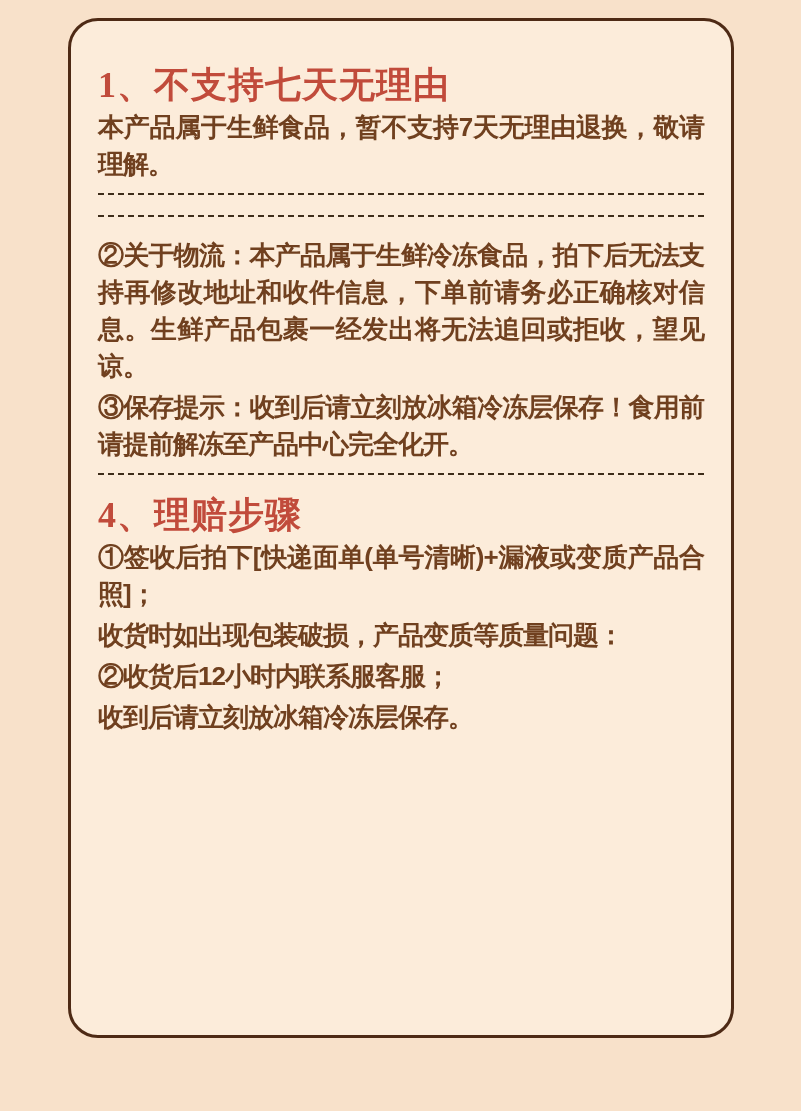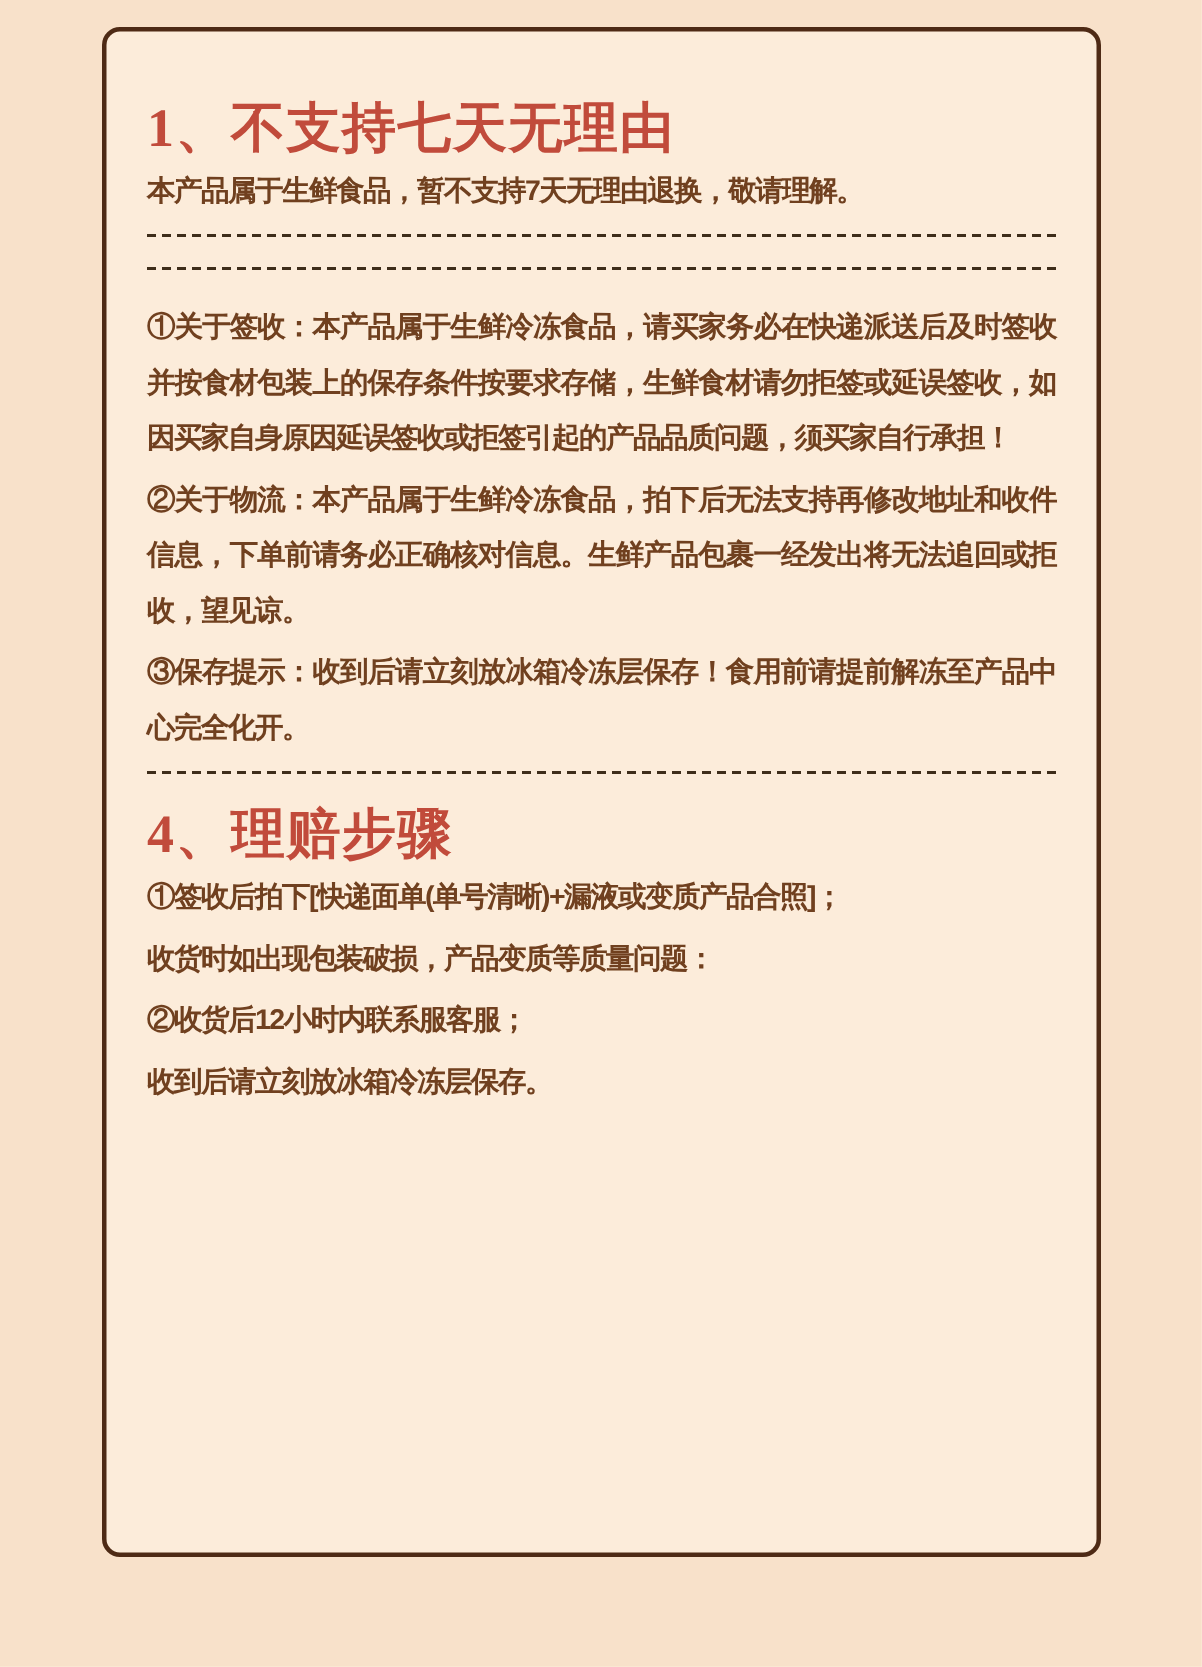"1、不支持七天无理由" .card { border-radius: 12px -> 30px }
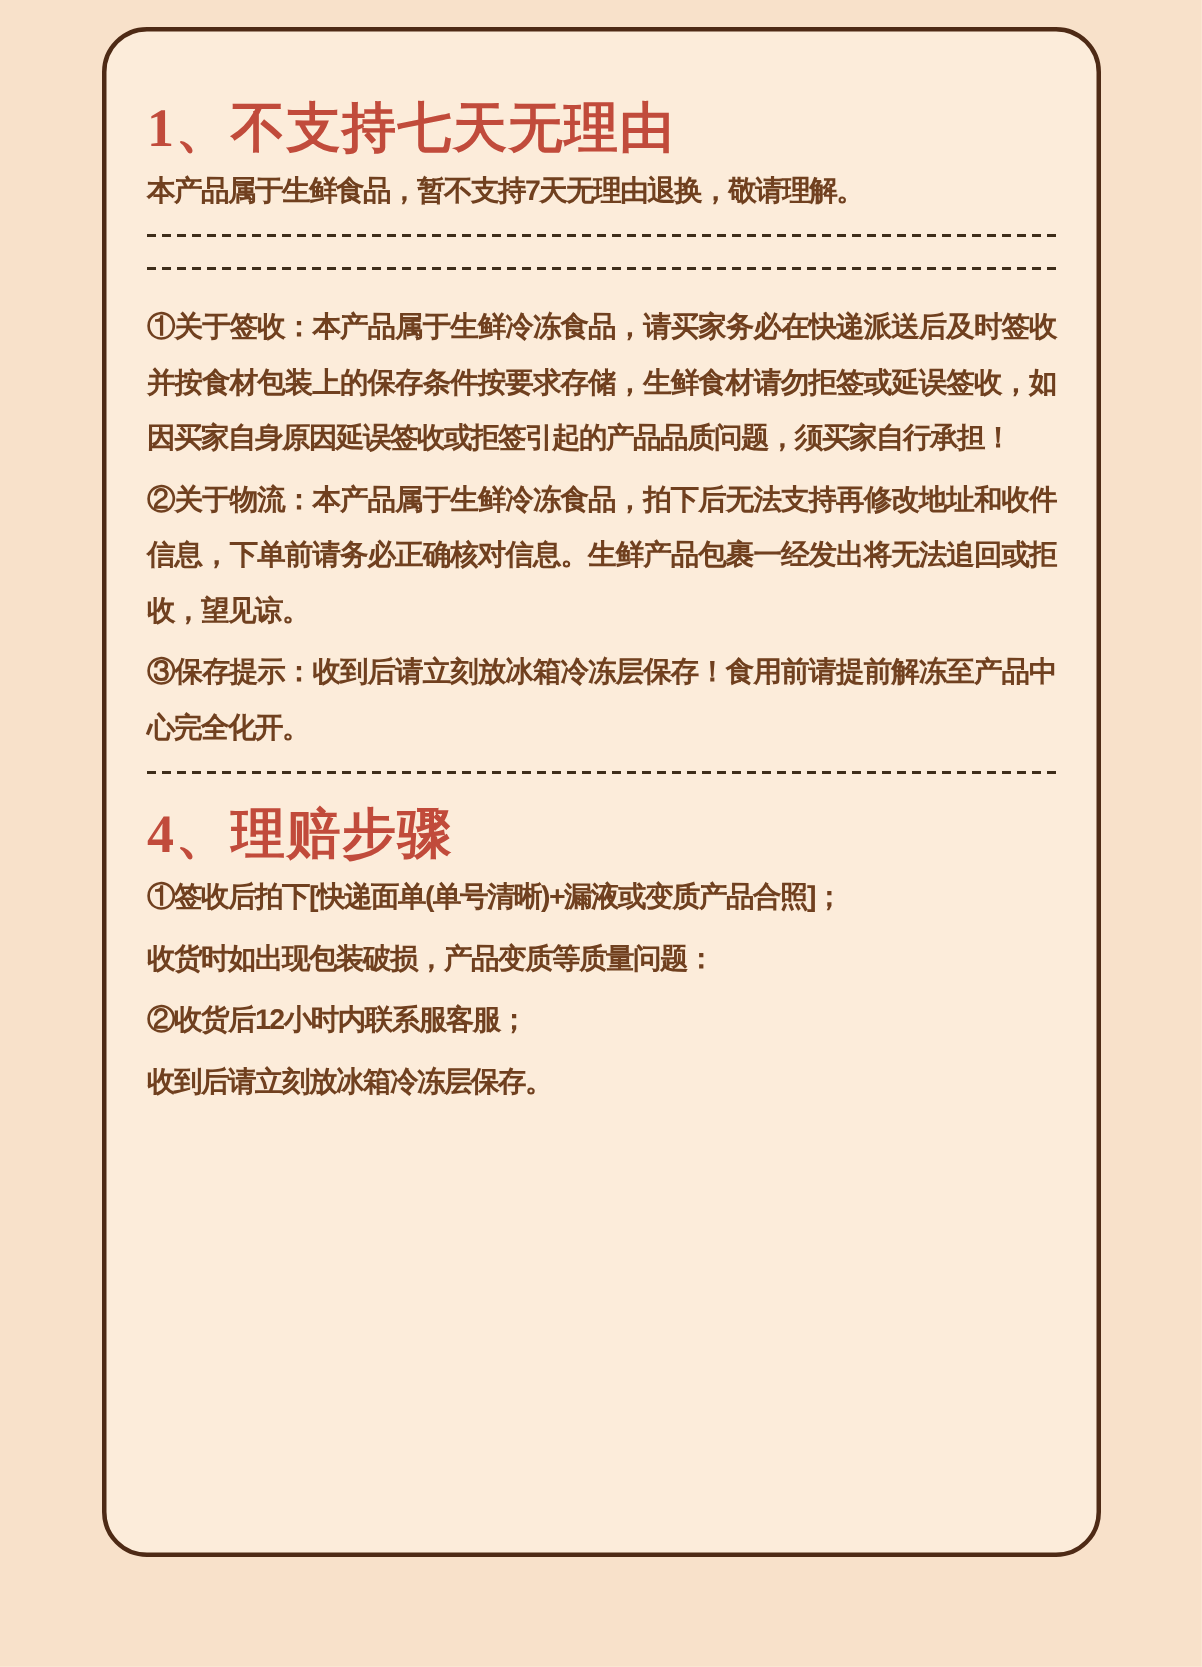"本产品属于生鲜食品，暂不支持7天无理由退换，敬请理解。" .section p { font-size: 19px -> 26px }
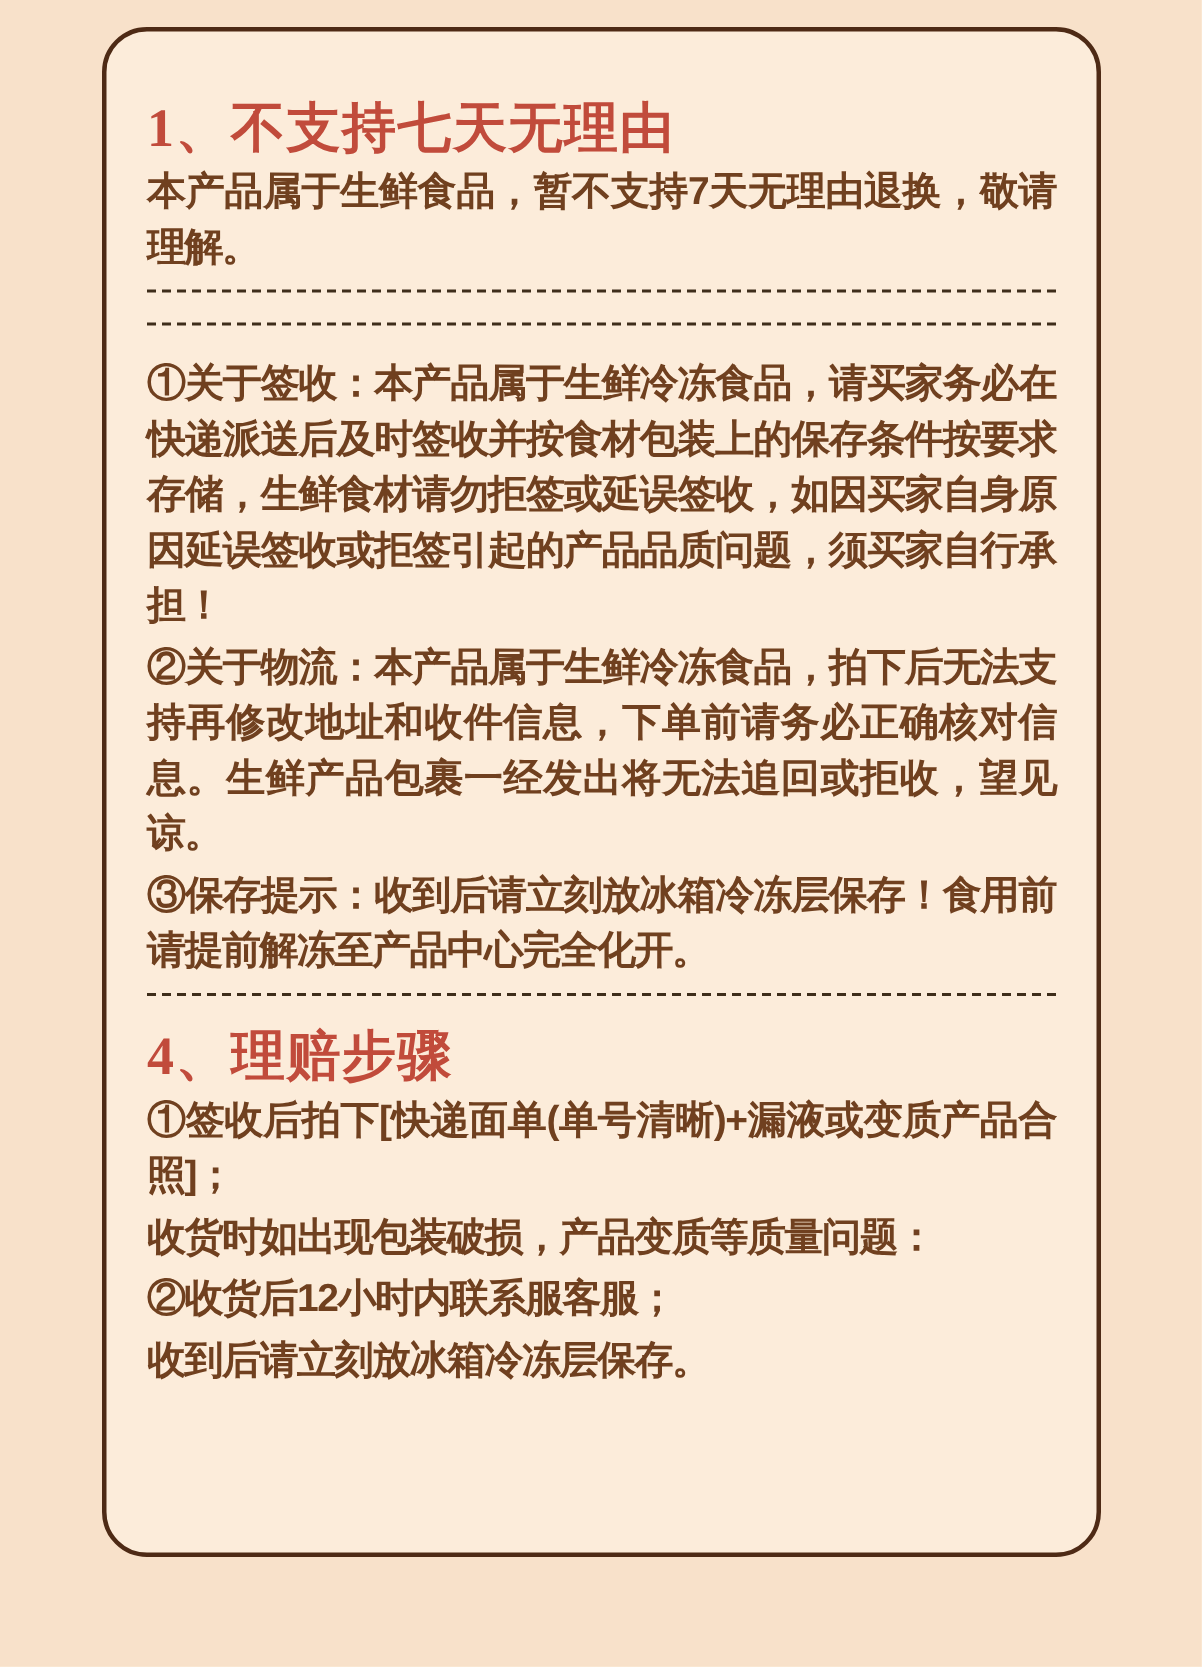"①关于签收：本产品属于生鲜冷冻食品，请买家务必在快递派送后及时签收并按食材包装上" p { html: <p>①关于签收：本产品属于生鲜冷冻食品，请买家务必在快递派送后及时签收并按食材包装上的保存条件按要求存储，生鲜食材请勿拒签或延误签收，如因买家自身原因延误签收或拒签引起的产品品质问题，须买家自行承担！</p> -> none }
